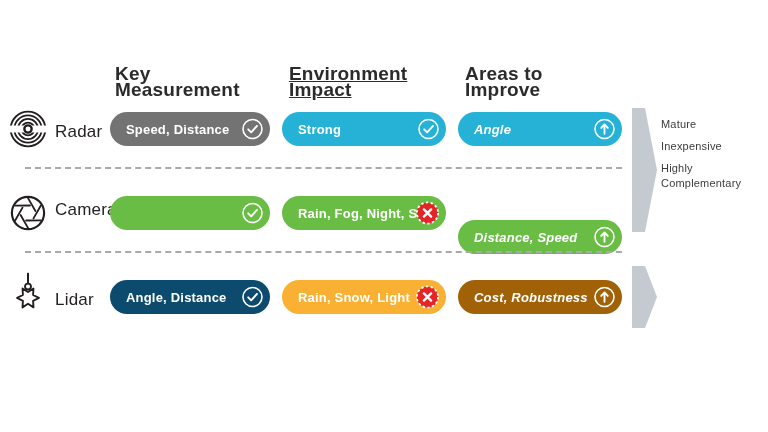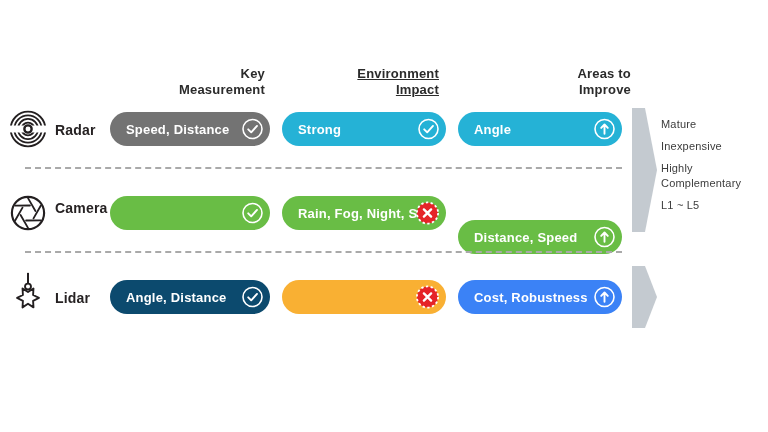"Key" .col-header { font-size: 13px -> 19px; text-align: right -> left }
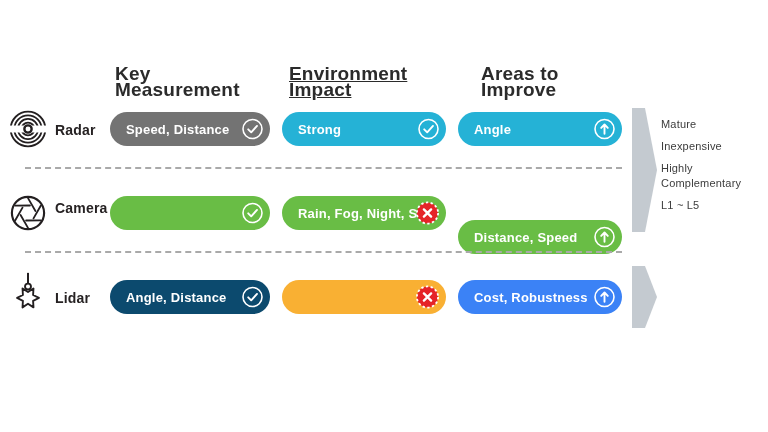"Areas to" .ch3 { left: 481px -> 465px }
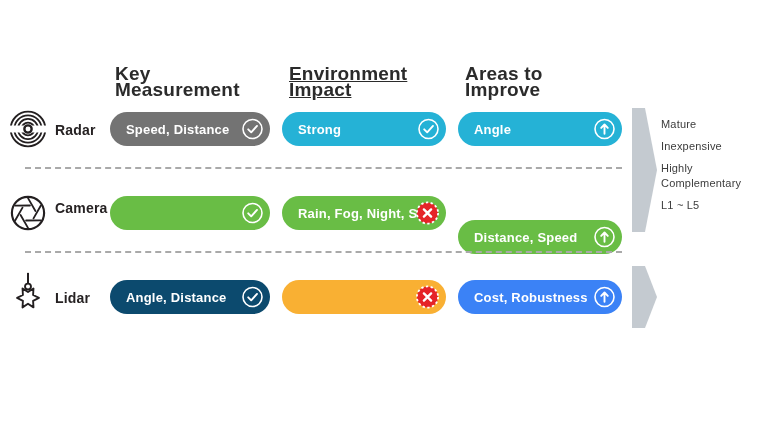"Radar" .sensor-label { font-size: 14px -> 17px; font-weight: 700 -> 400 }
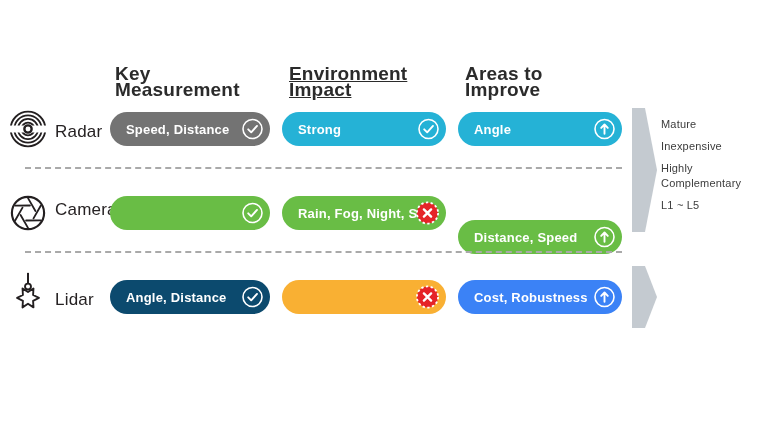"Angle" .c3 { font-style: none -> italic }
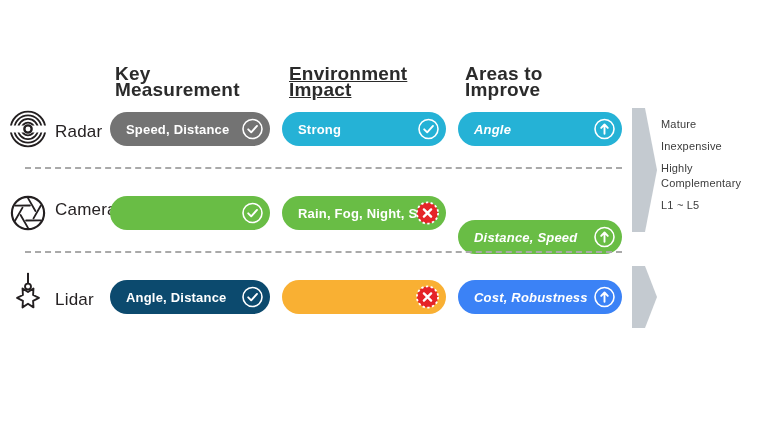"L1 ~ L5" div.ann-line { html: <div>L1 ~ L5</div> -> none }
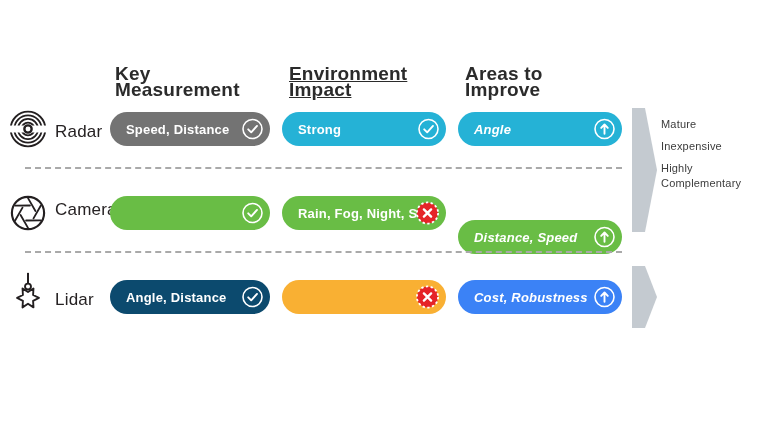"Rain, Snow, Light" span.pill-text { html: none -> <span>Rain, Snow, Light</span> }
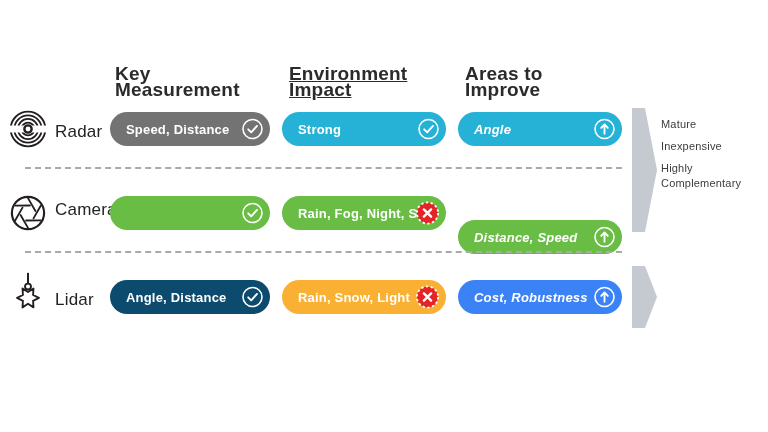"Cost, Robustness" div.pill { background-color: #3b82f6 -> #a16207 }
